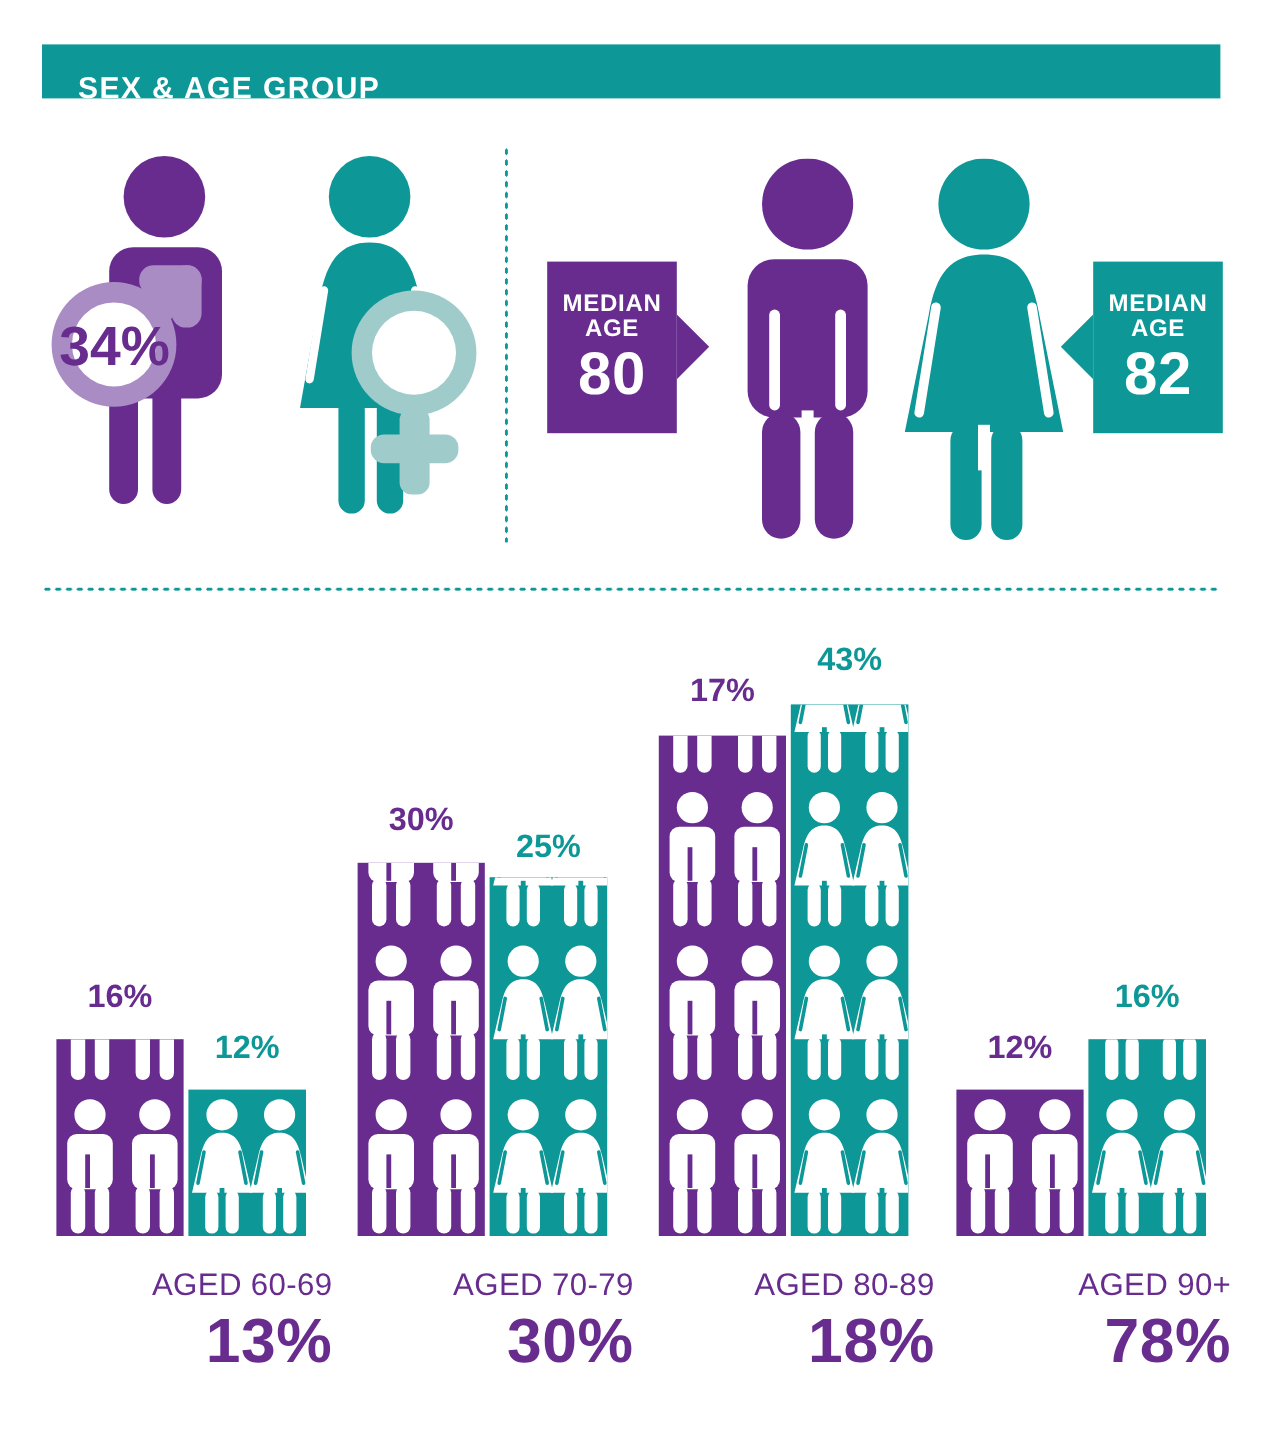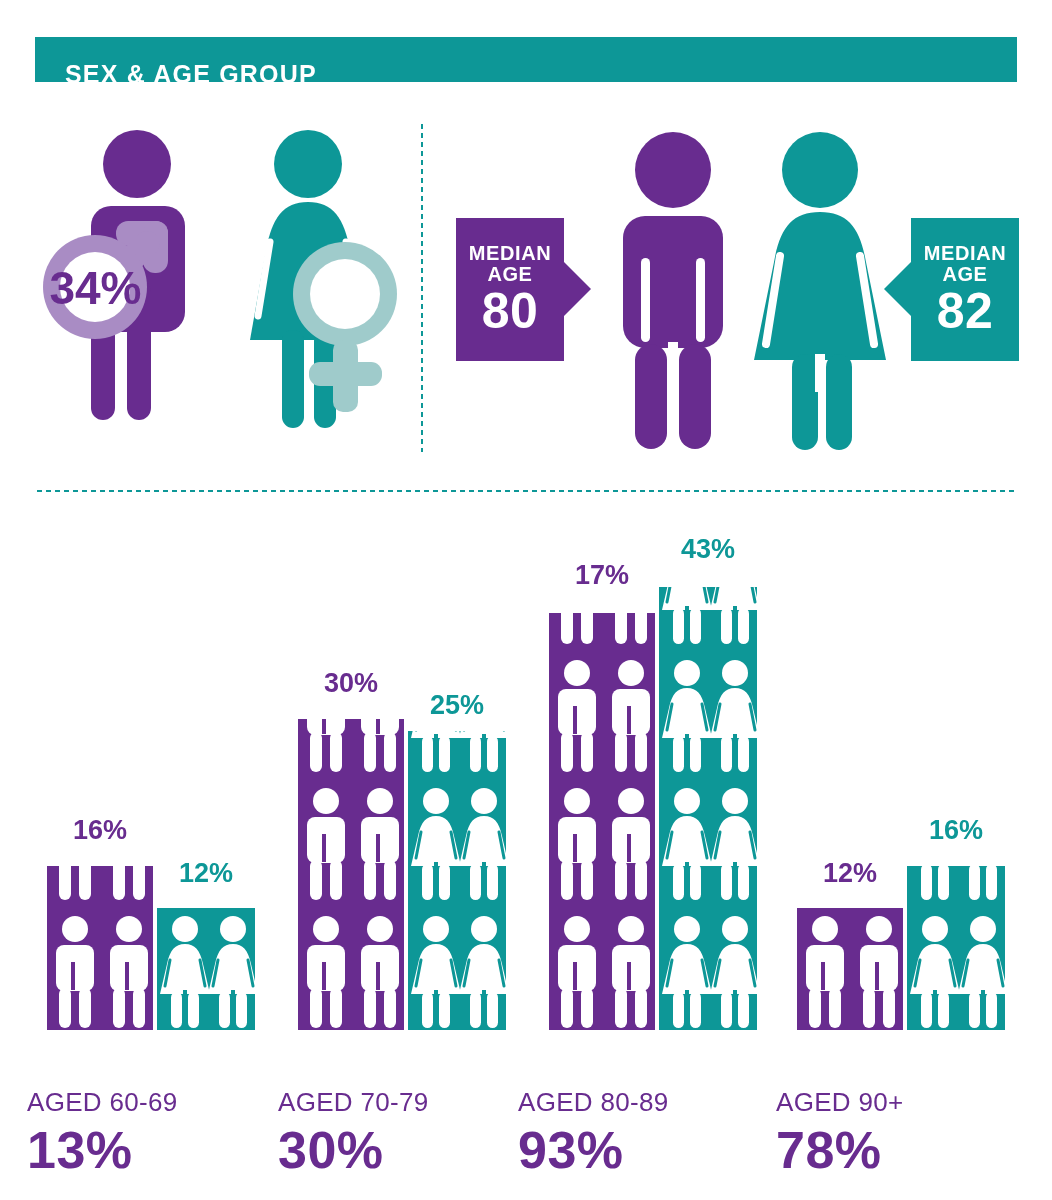"AGED 60-69" .group-caption { margin-top: 32px -> none; text-align: left -> right }
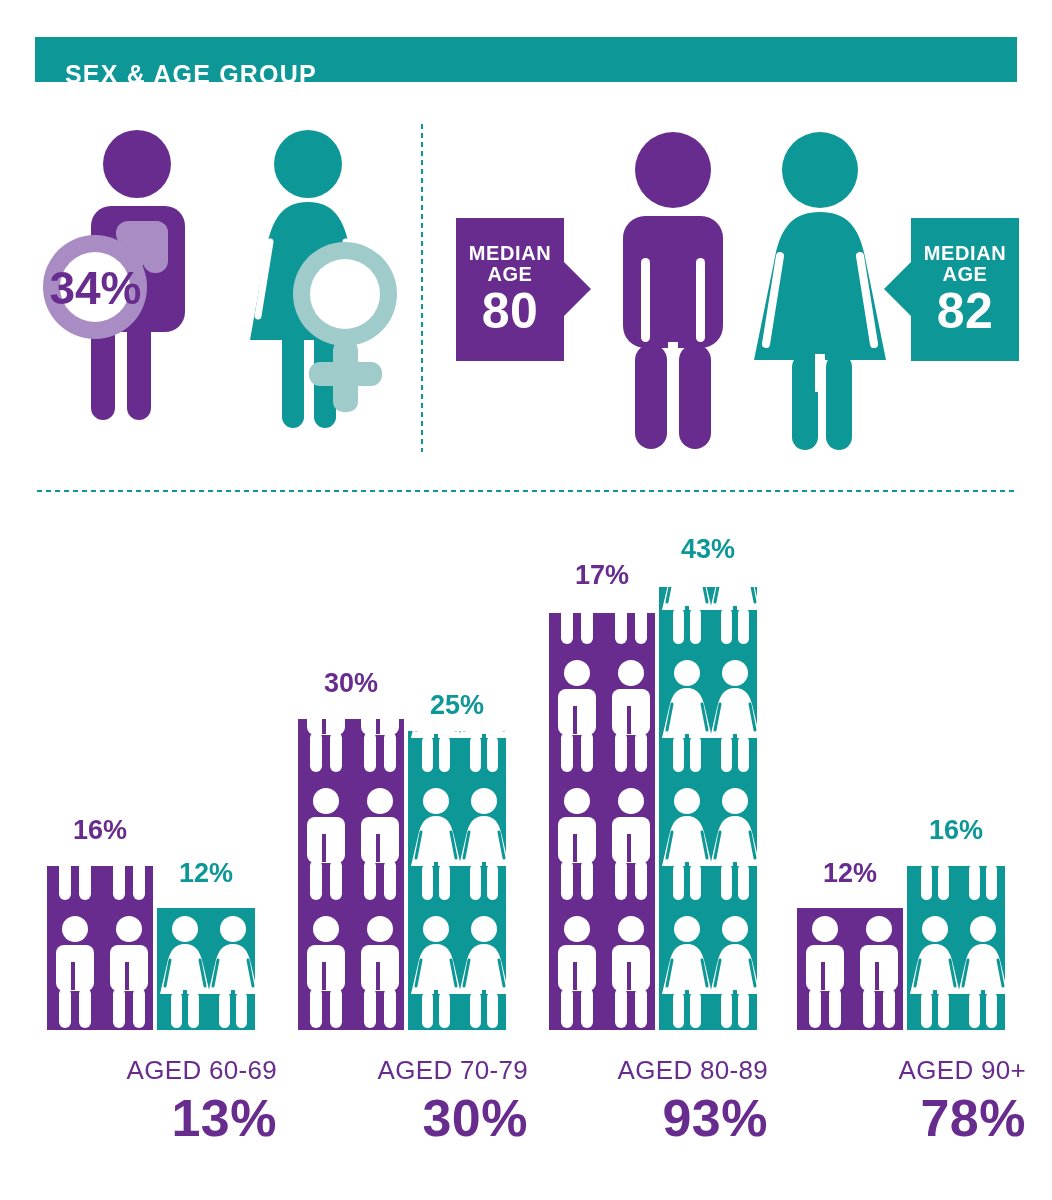"AGED 80-89" div.group-caption { left: 518px -> 529px }
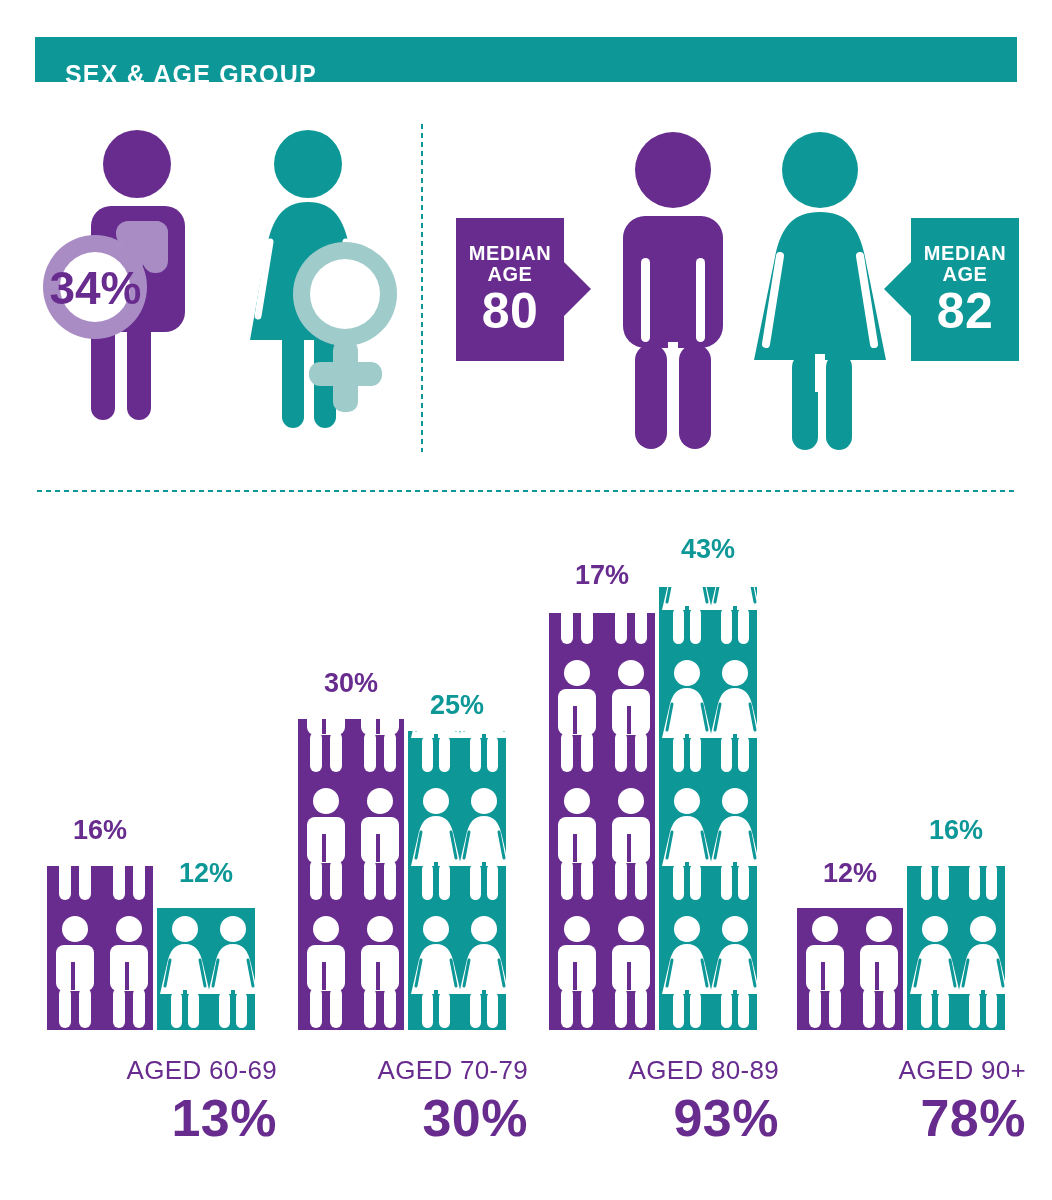"93%" span.g-pct { text: 93% -> 18% }
